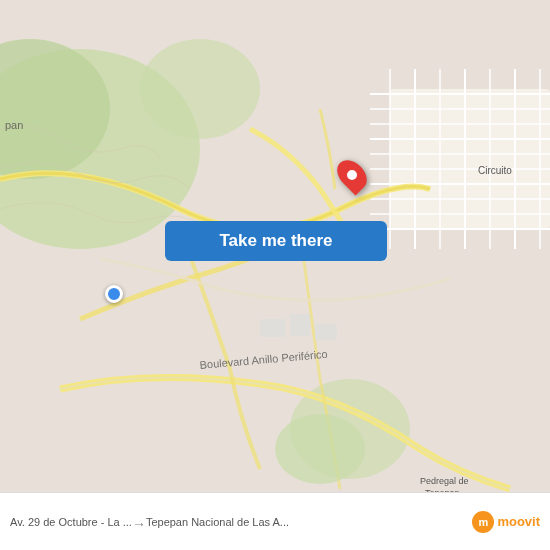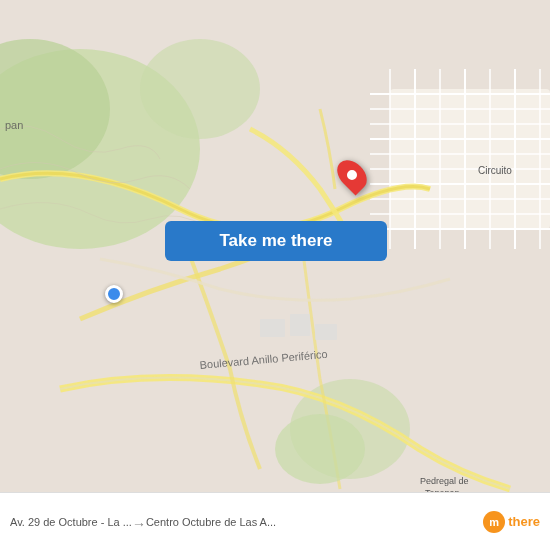"Centro Octubre de Las A..." span { text: Centro Octubre -> Tepepan Nacional }
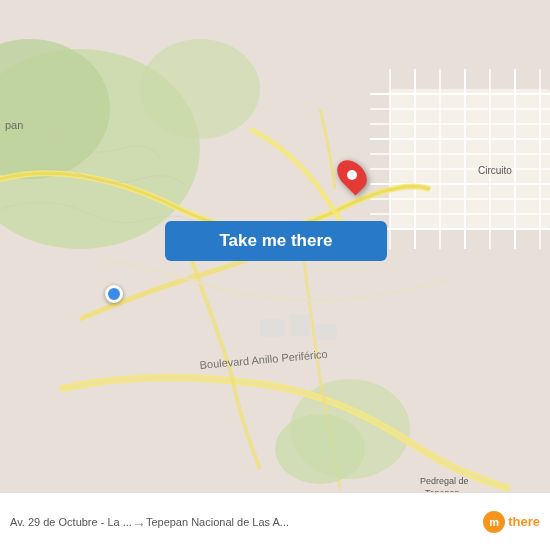"there" span { text: there -> moovit }
